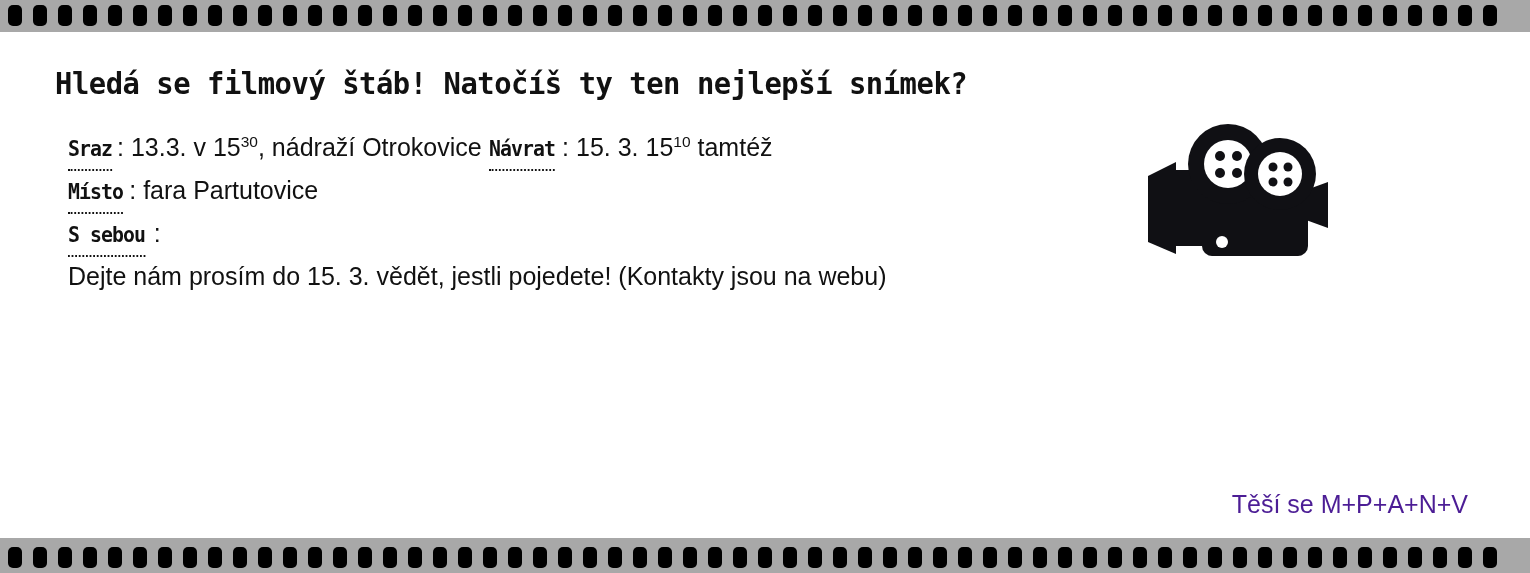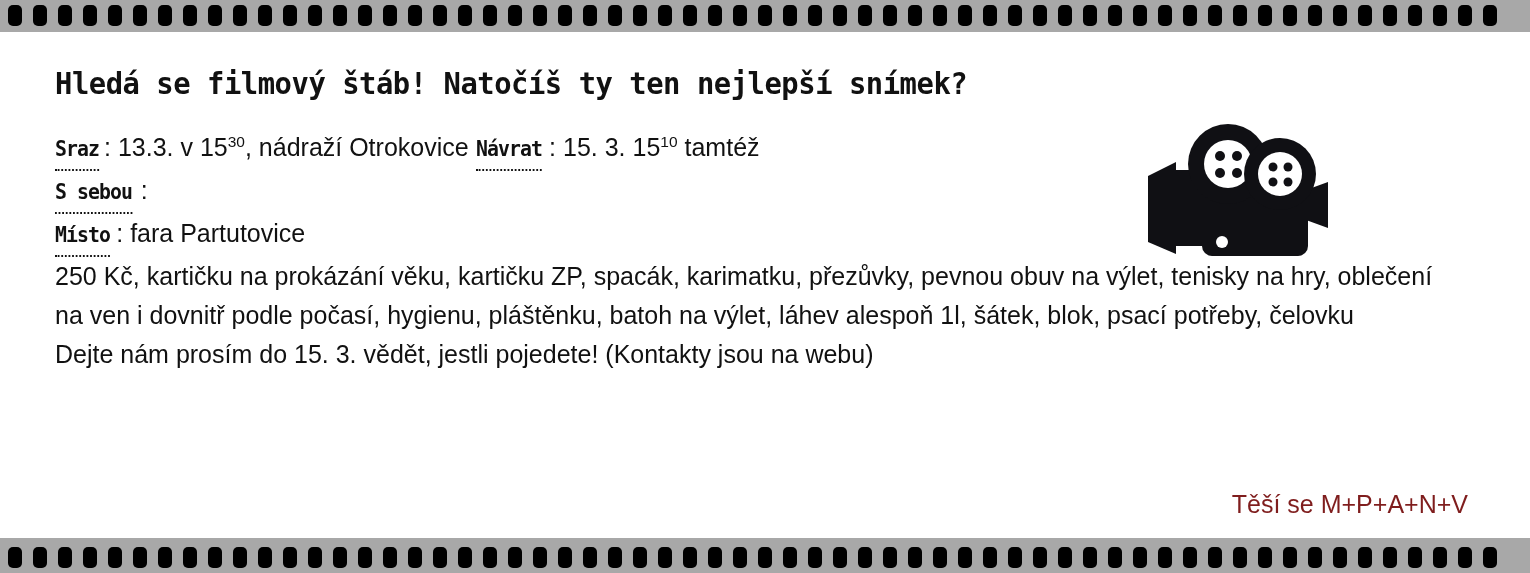"Sraz : 13.3. v 1530," .line { margin-left: none -> 13px }
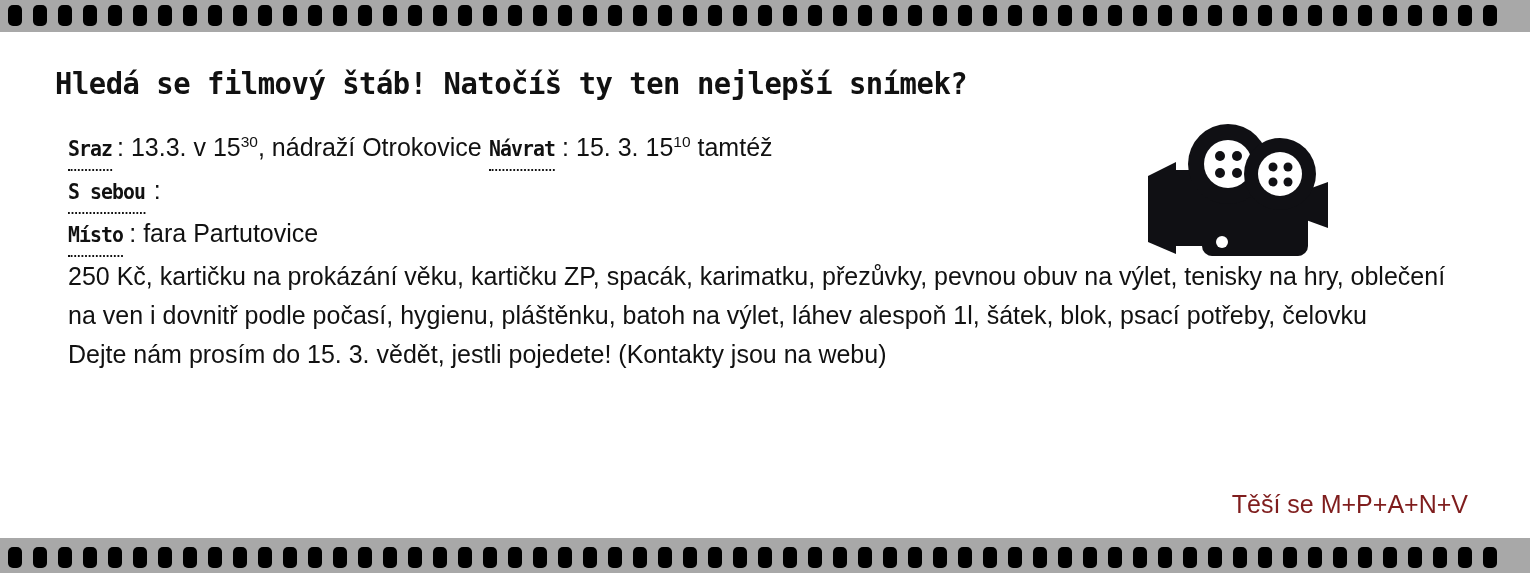"S sebou :" div.line { order: before "Místo : fara Partutovice" -> after "Místo : fara Partutovice" }
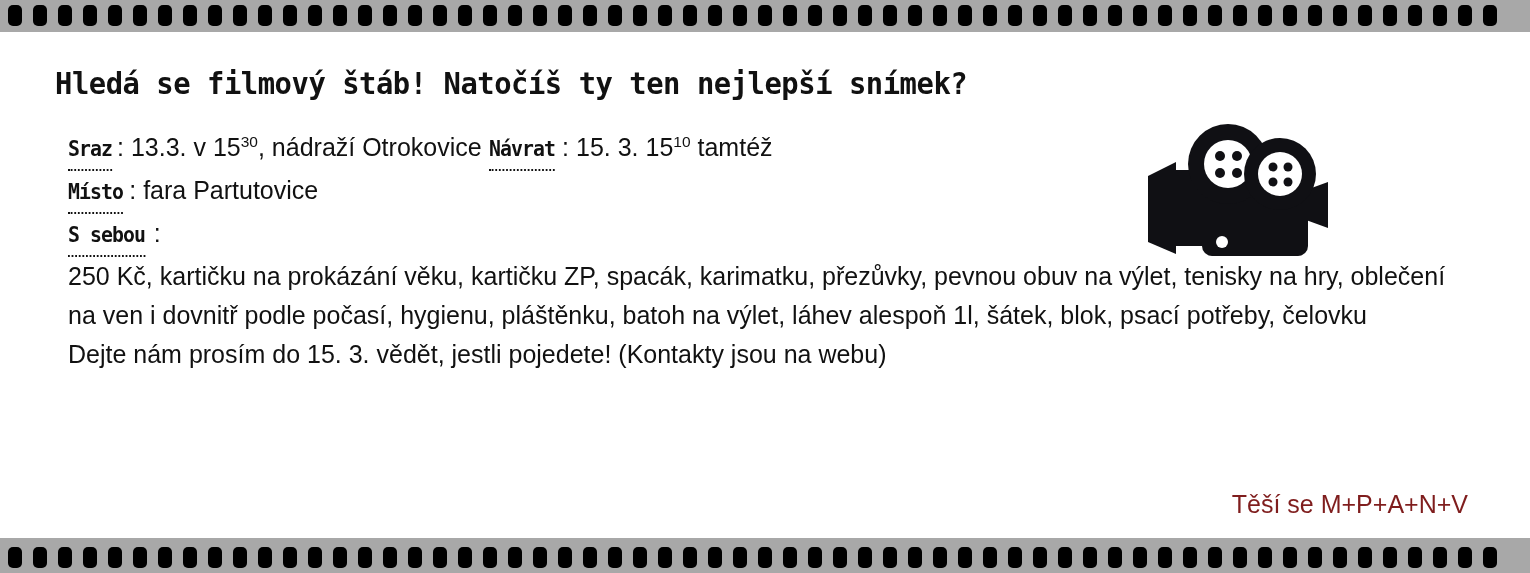"250 Kč, kartičku na prokázání" div.line { html: <div> 250 Kč, kartičku na prokázání věku, kartičku ZP, spacák, karimatku, přezůvky, pevnou obuv na výlet, tenisky na hry, oblečení na ven i dovnitř podle počasí, hygienu, pláštěnku, batoh na výlet, láhev alespoň 1l, šátek, blok, psací potřeby, čelovku</div> -> none }
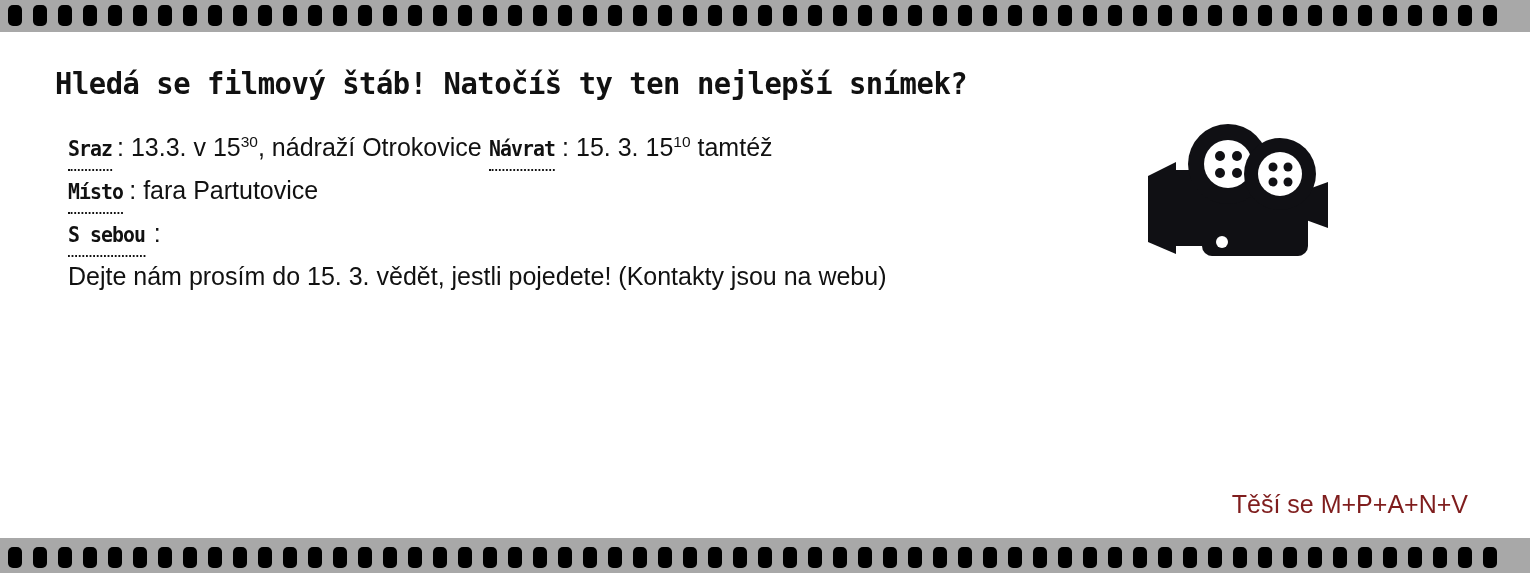"Těší se M+P+A+N+V" .signature { color: #7f1d1d -> #4c1d95 }
